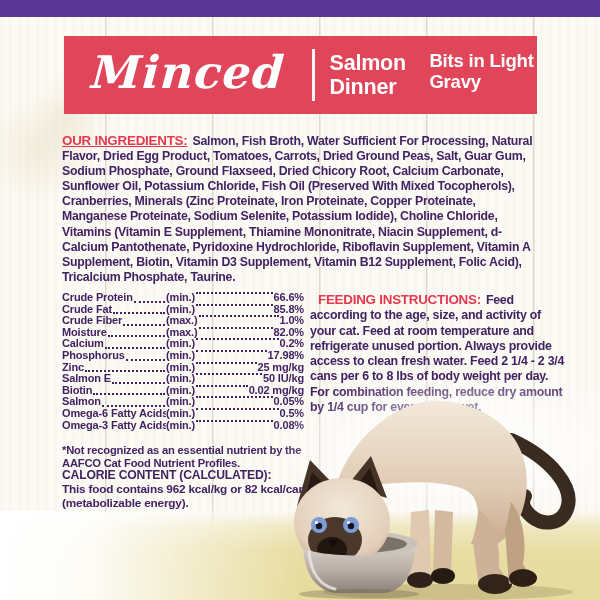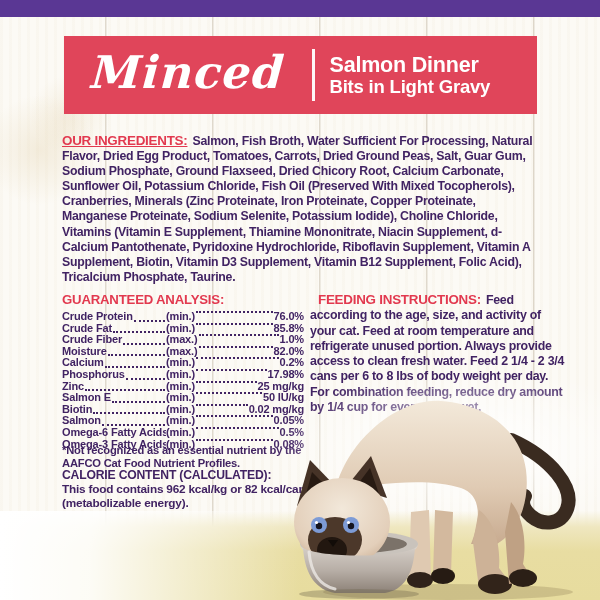"Salmon Dinner" .banner-names { flex-direction: column -> row }
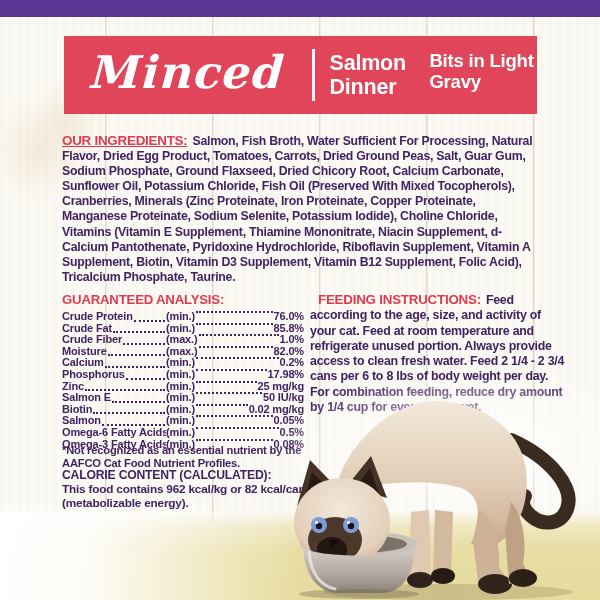"GUARANTEED ANALYSIS:" div.ga-heading { html: <div>GUARANTEED ANALYSIS:</div> -> none }
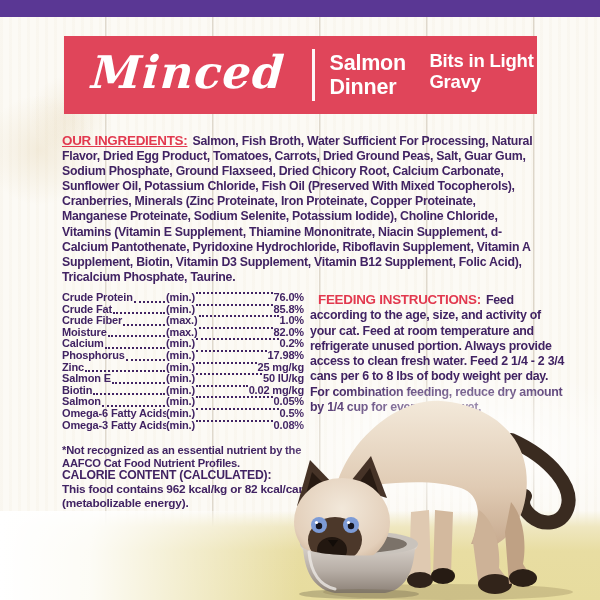"76.0%" span.ga-value { text: 76.0% -> 66.6% }
